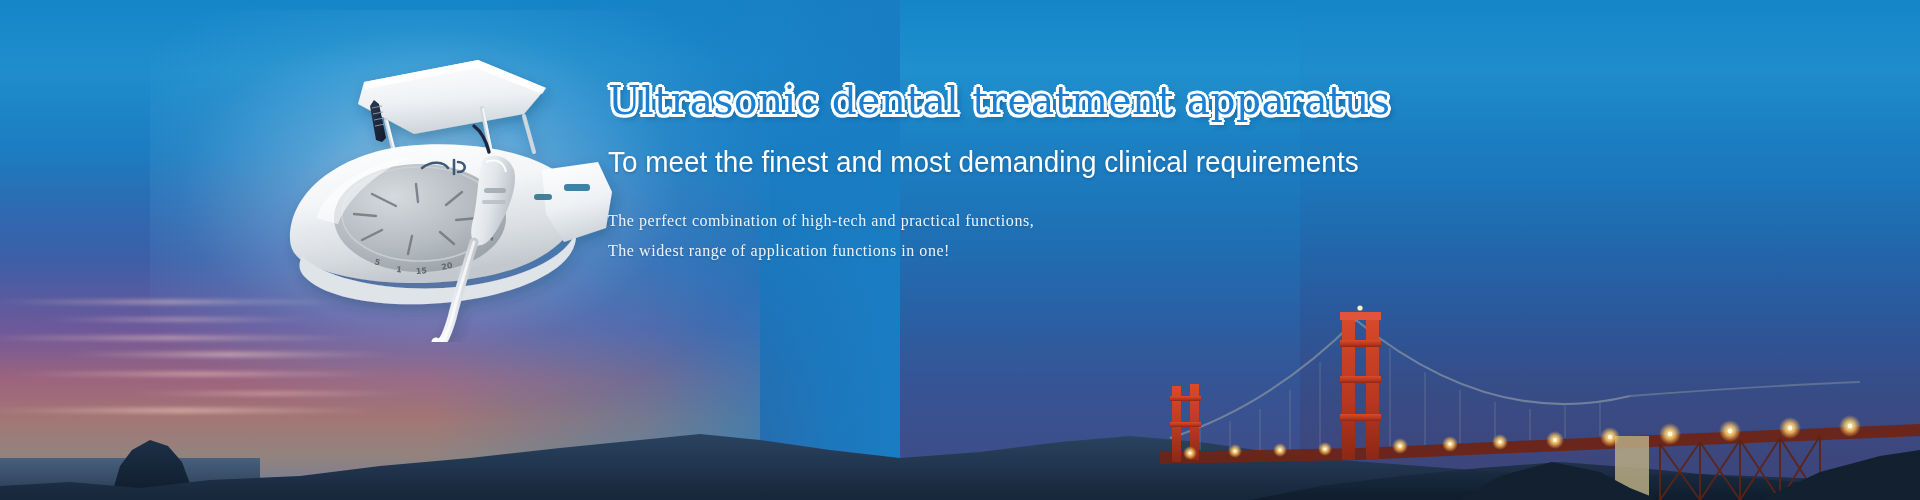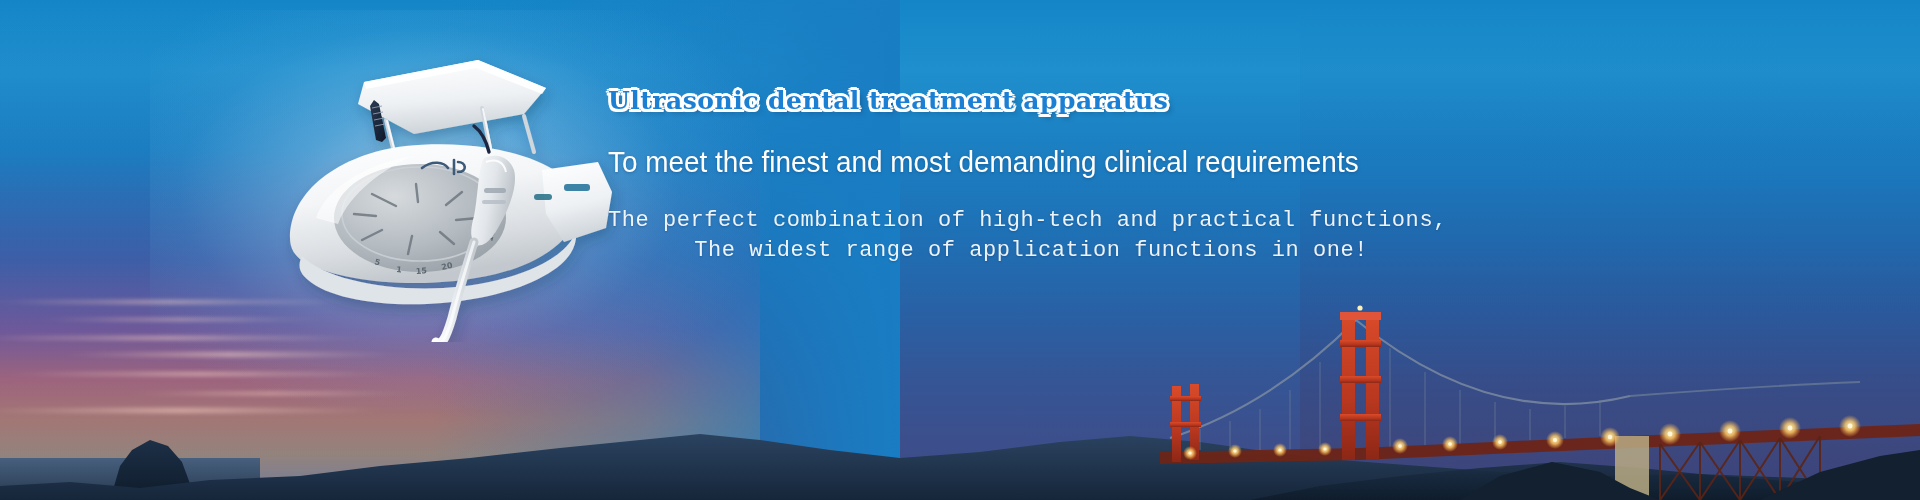"Ultrasonic dental treatment apparatus" .title { font-size: 25px -> 39px; font-weight: 700 -> 400 }
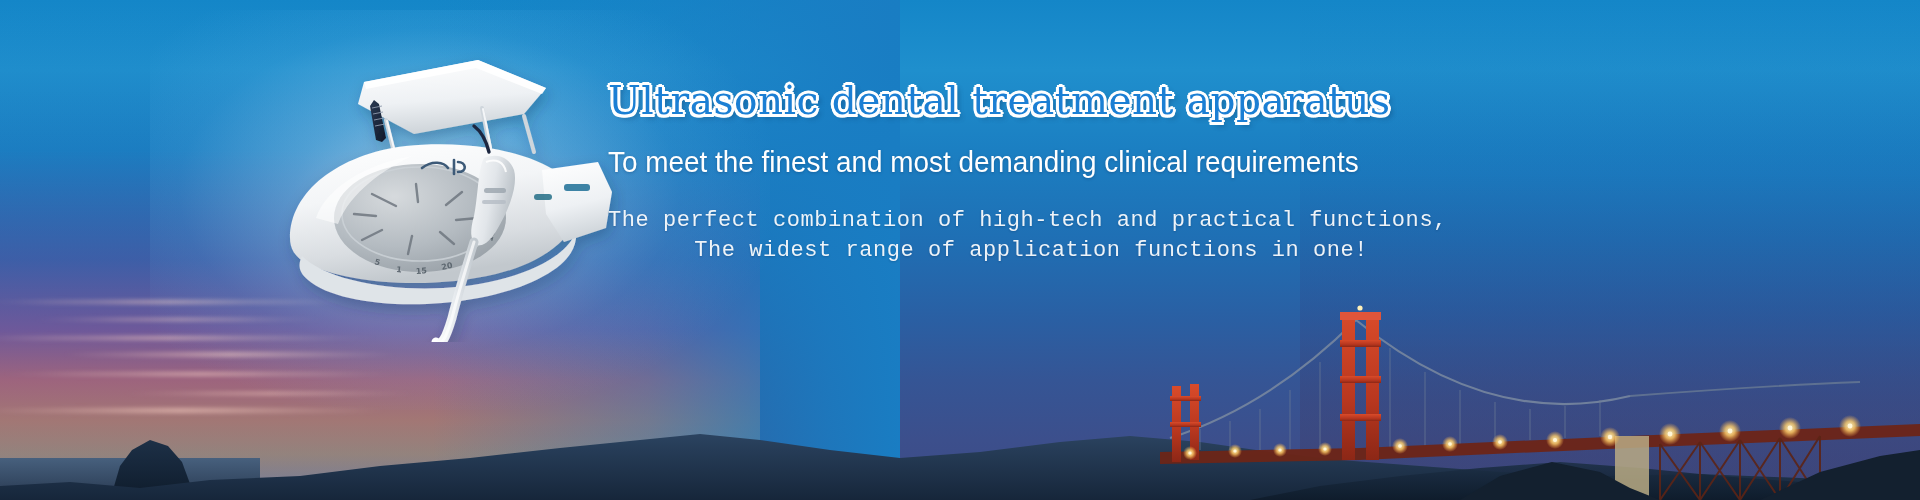"The perfect combination of high-tech" .body-line { font-family: Liberation Mono, monospace -> Liberation Serif, serif; font-size: 22px -> 16px; text-align: right -> none }
